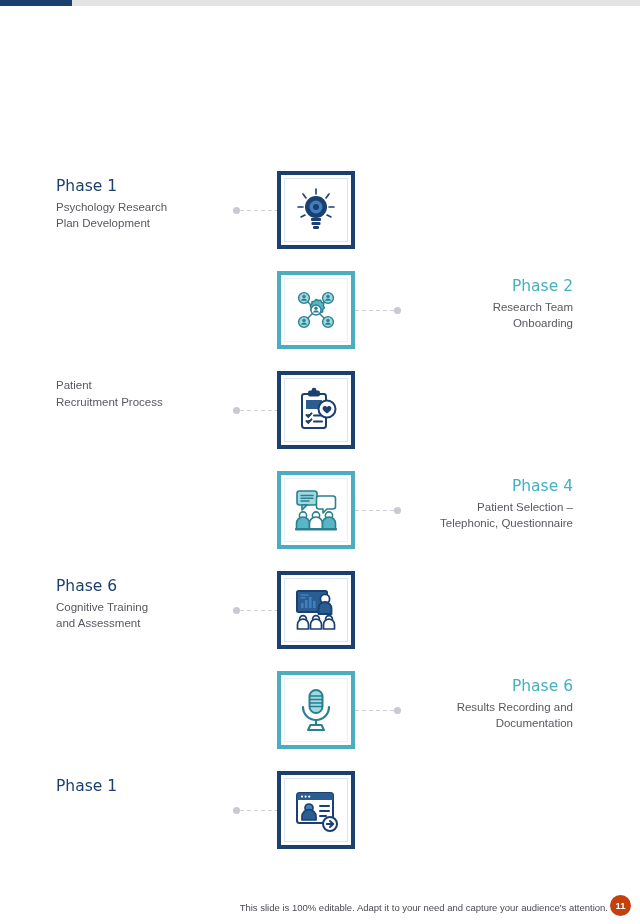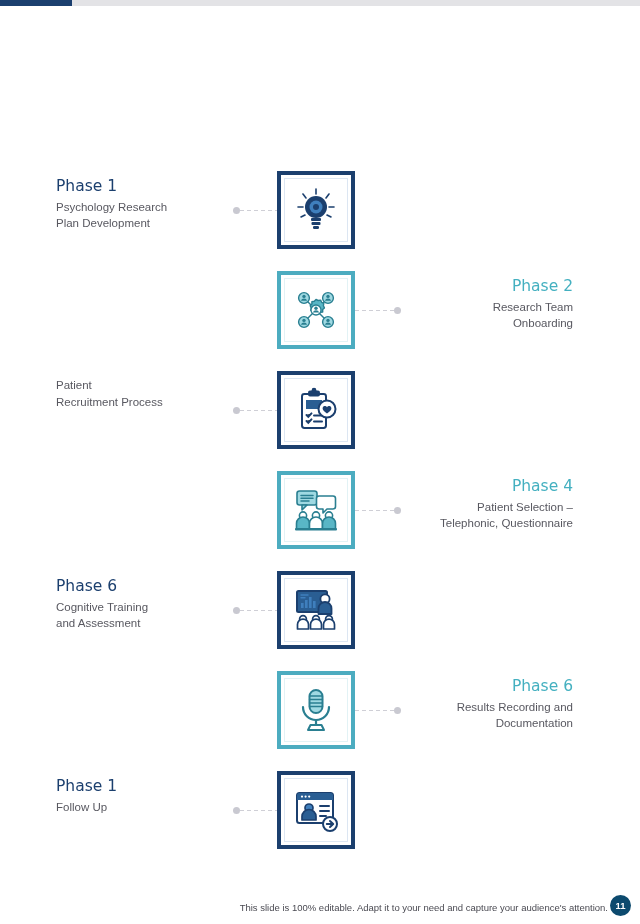"Follow Up" div.phase-desc { html: <div>Follow Up</div> -> none }
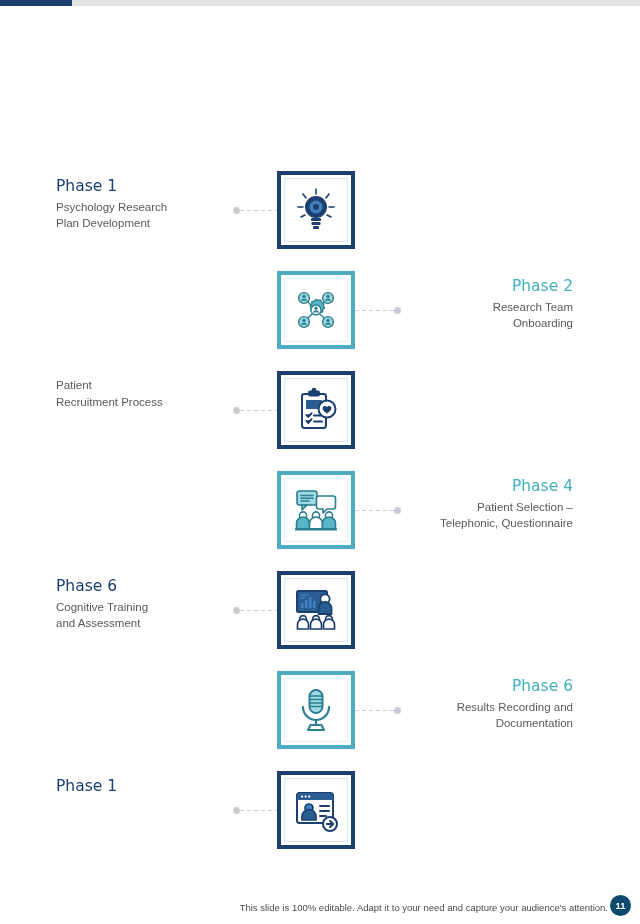"11" #page-badge { background: #0c4a6e -> #c2410c }
